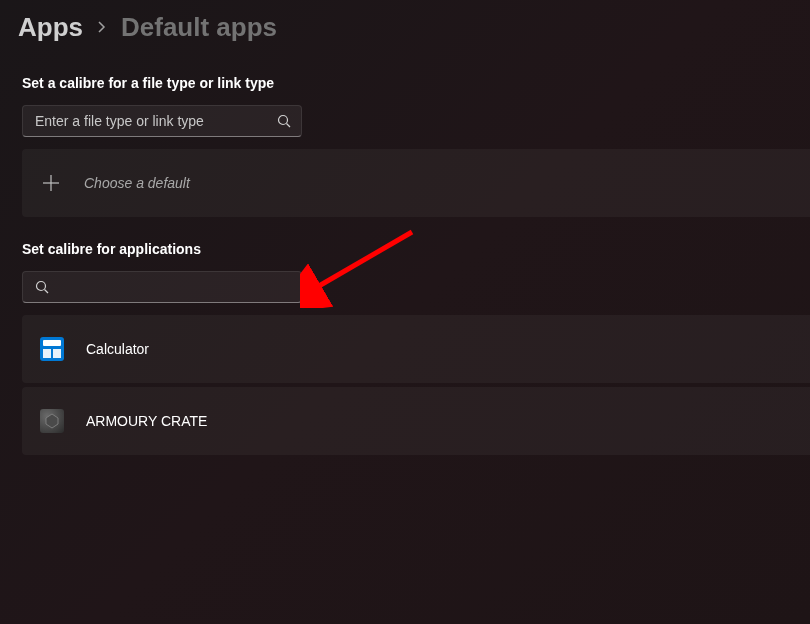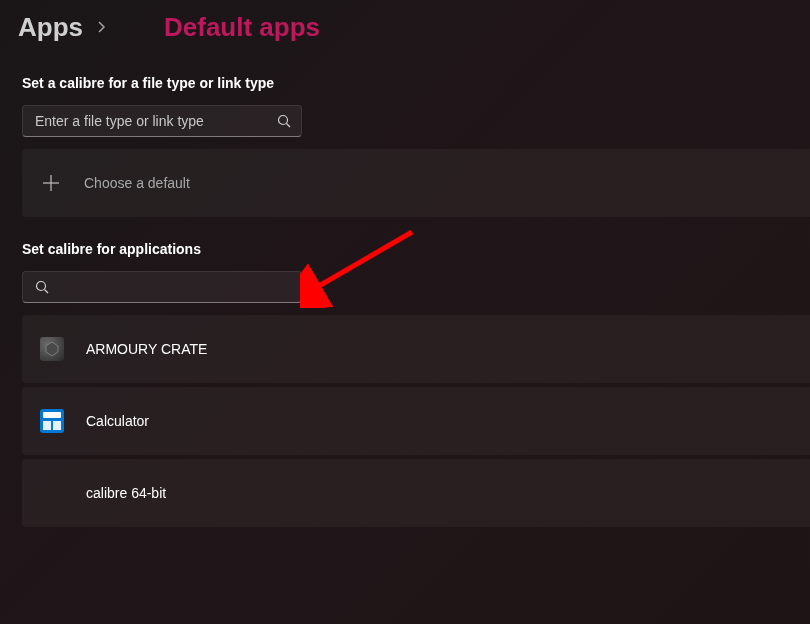"Default apps" .breadcrumb-current { color: #be185d -> #737373; margin-left: 43px -> none }
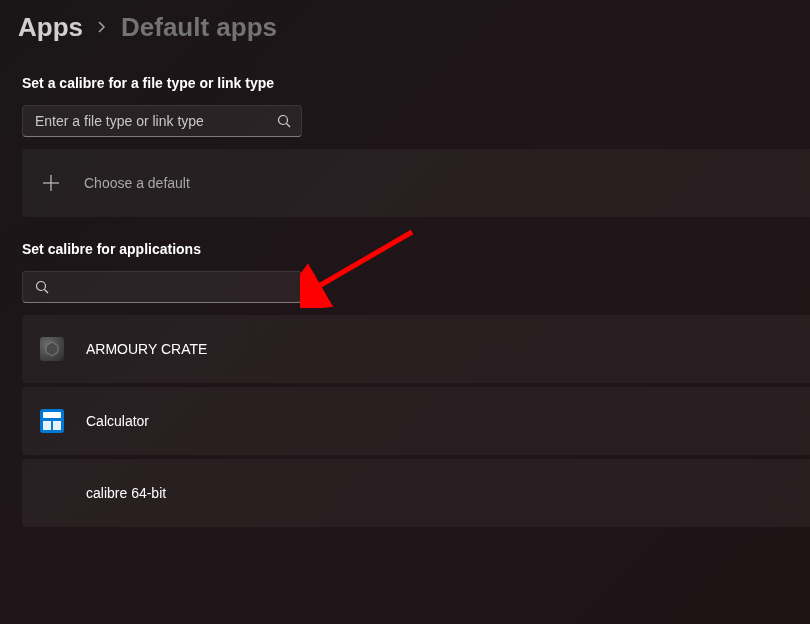"Choose a default" .choose-default-text { font-style: none -> italic }
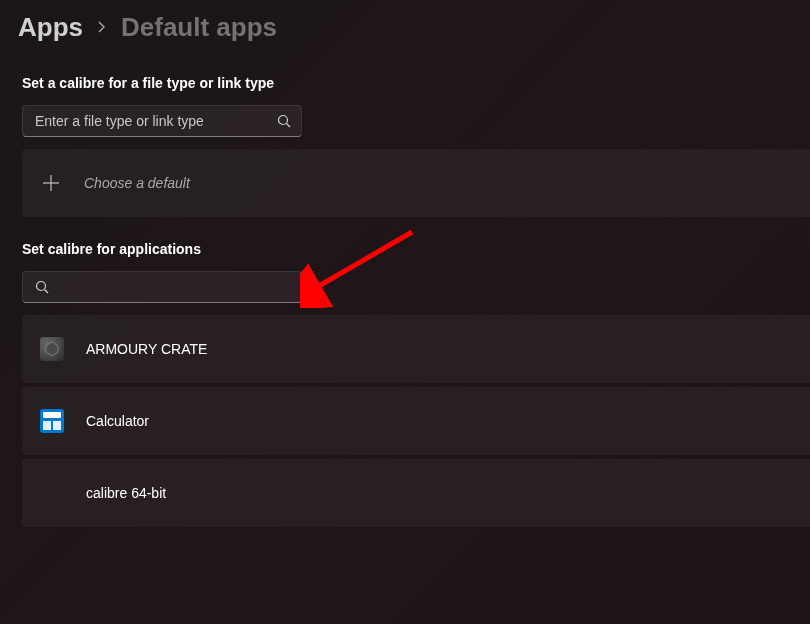"ARMOURY CRATE" div.app-row { order: before "Calculator" -> after "Calculator" }
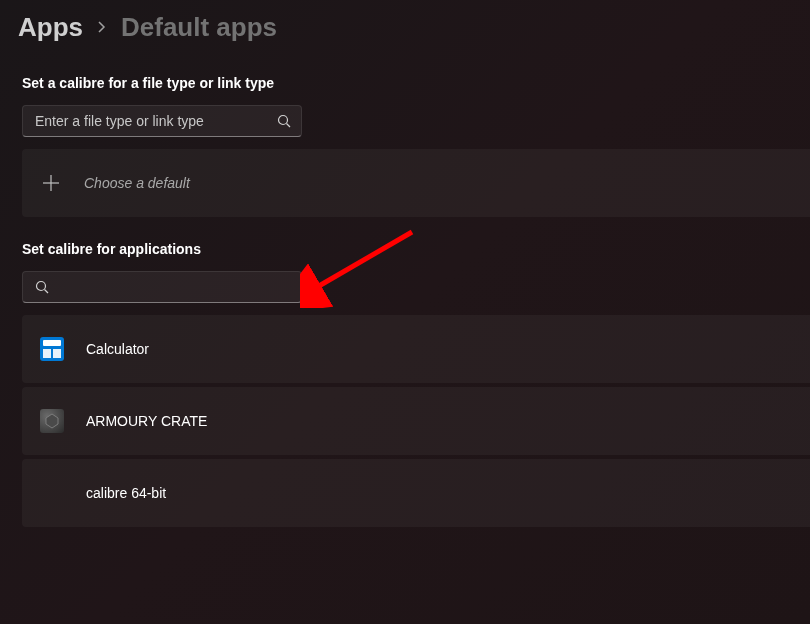"calibre 64-bit" div.app-row { html: <div> <div></div> <span>calibre 64-bit</span> </div> -> none }
